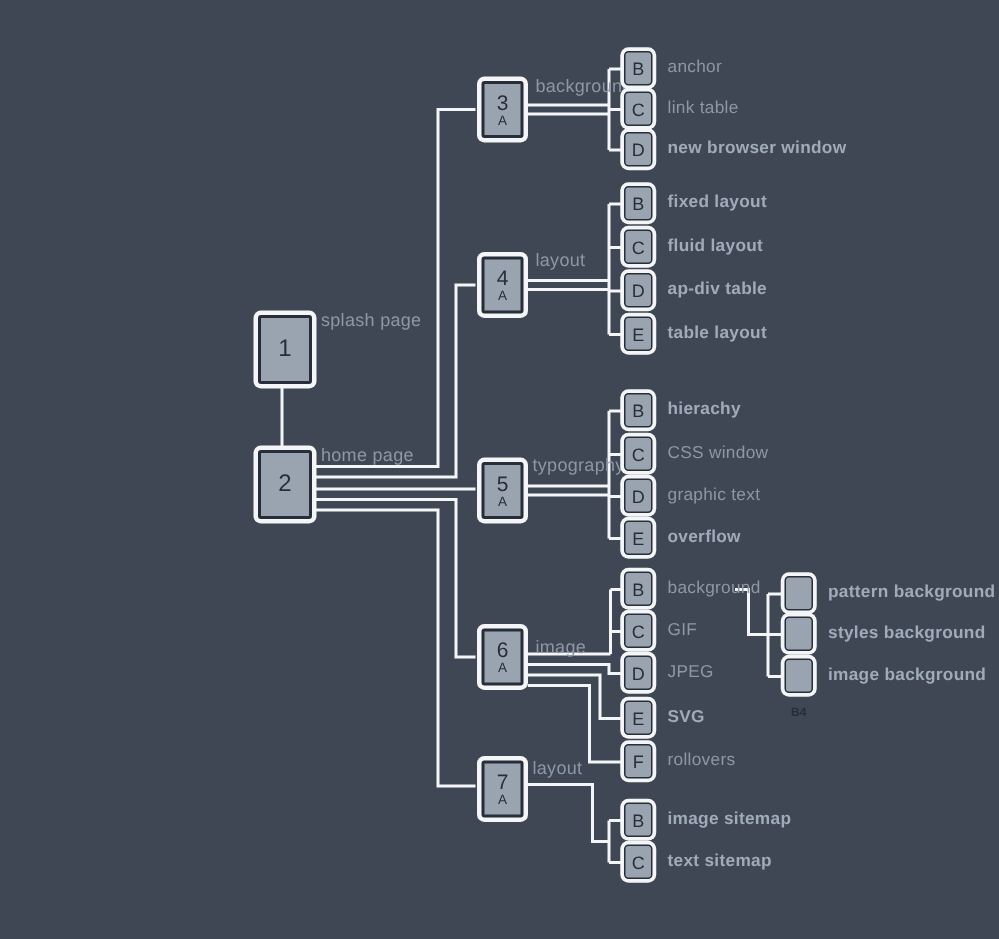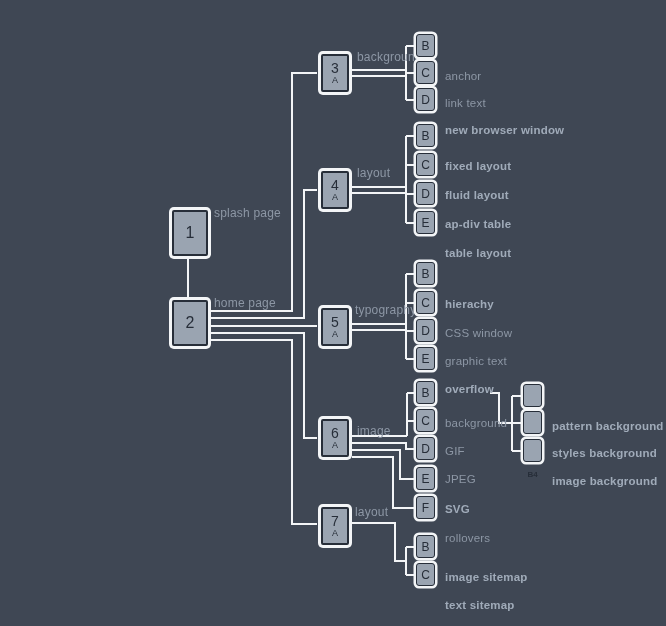"anchor" .clabel { margin-top: 31px -> none }
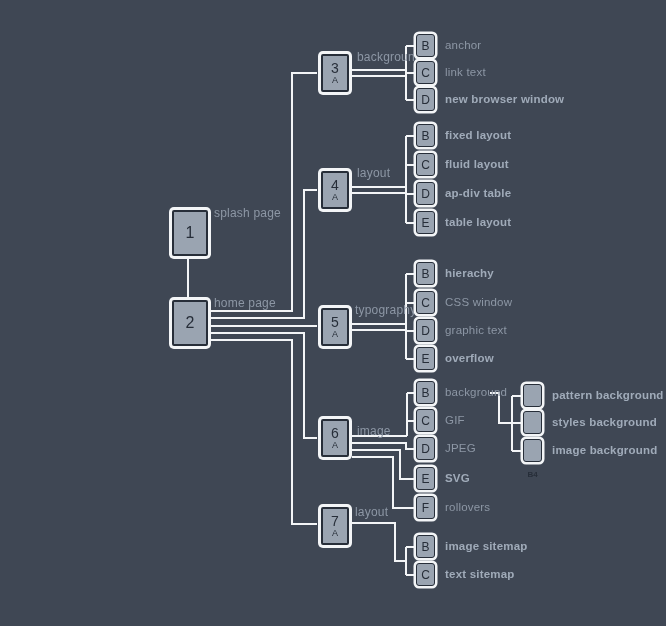"link text" div.clabel { text: text -> table }
